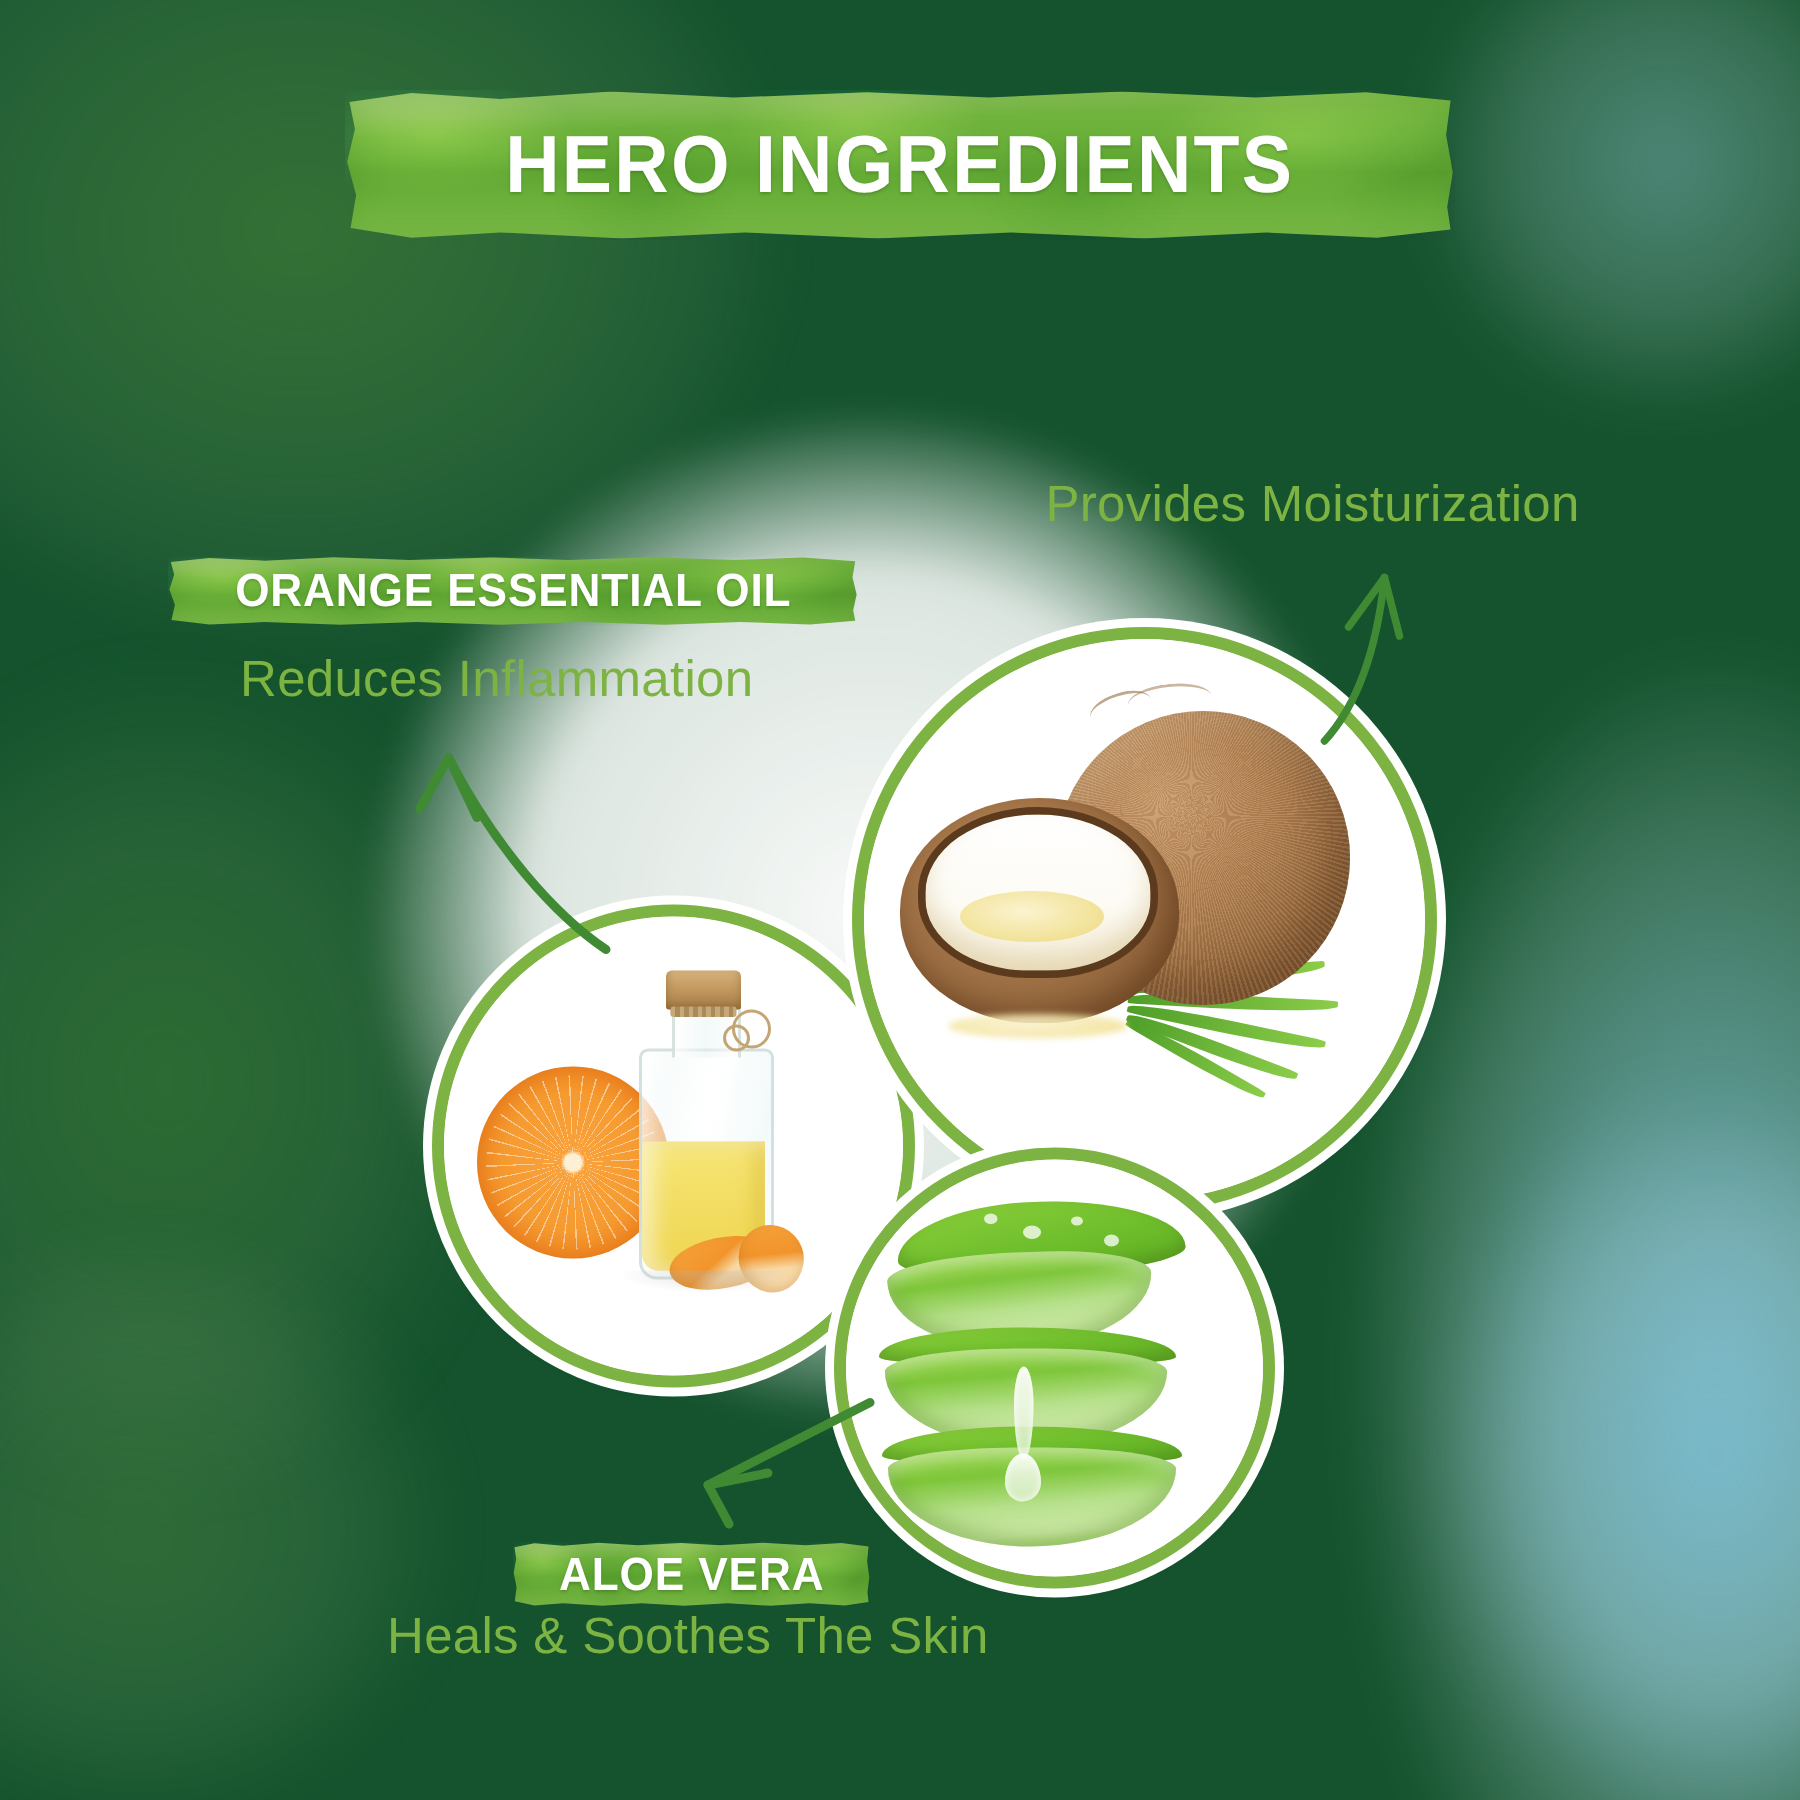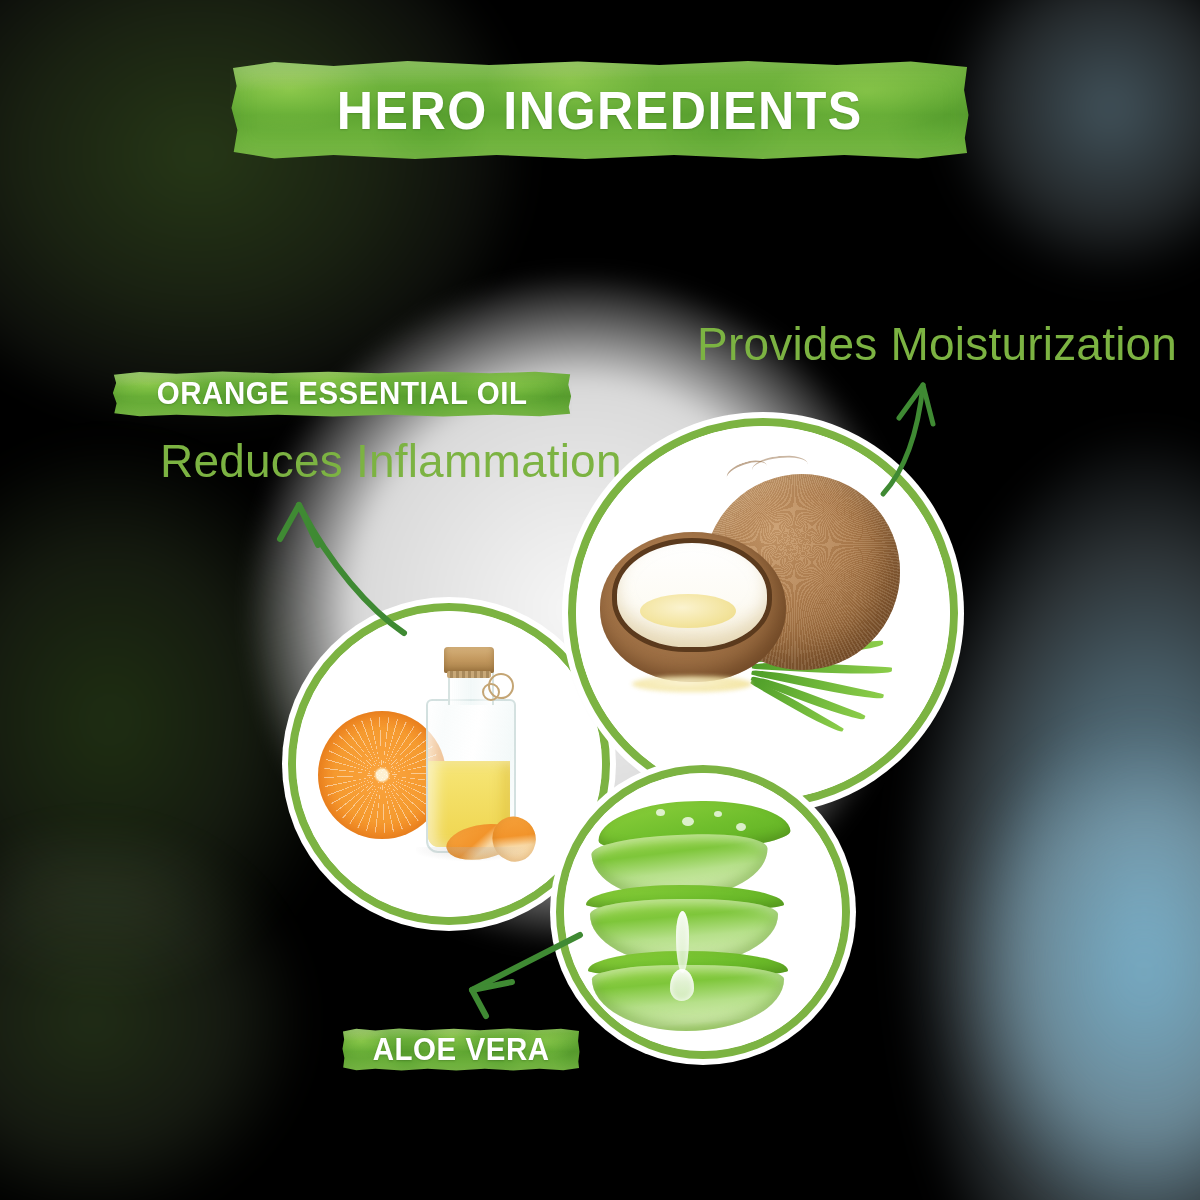"HERO INGREDIENTS" #stage { background: #000000 -> #14532d }
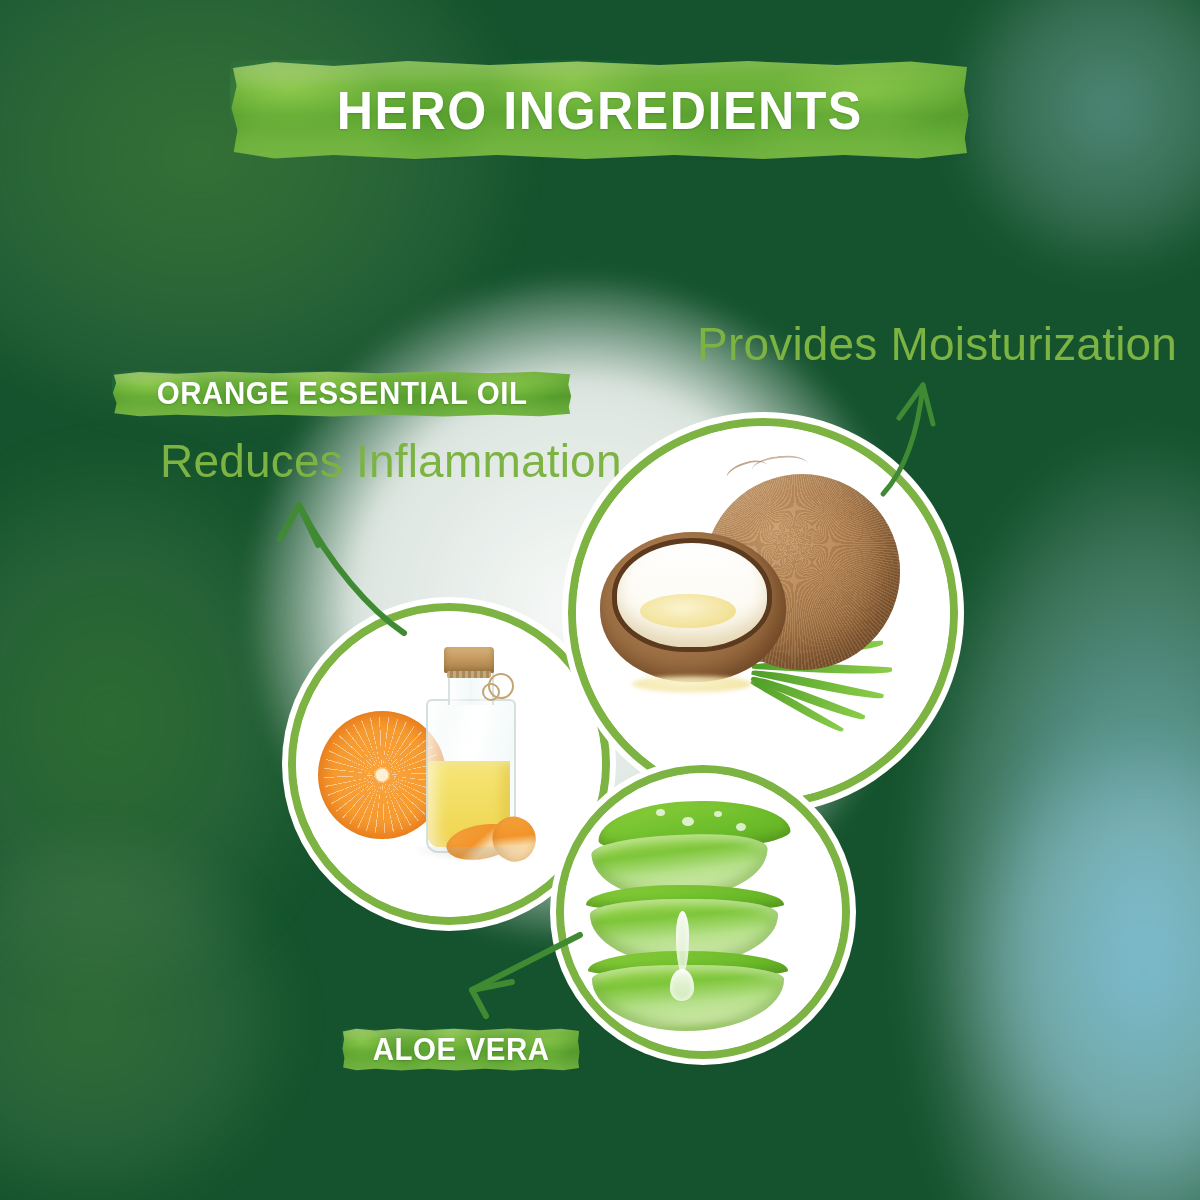"Provides Moisturization" .subtitle { font-size: 46px -> 34px }
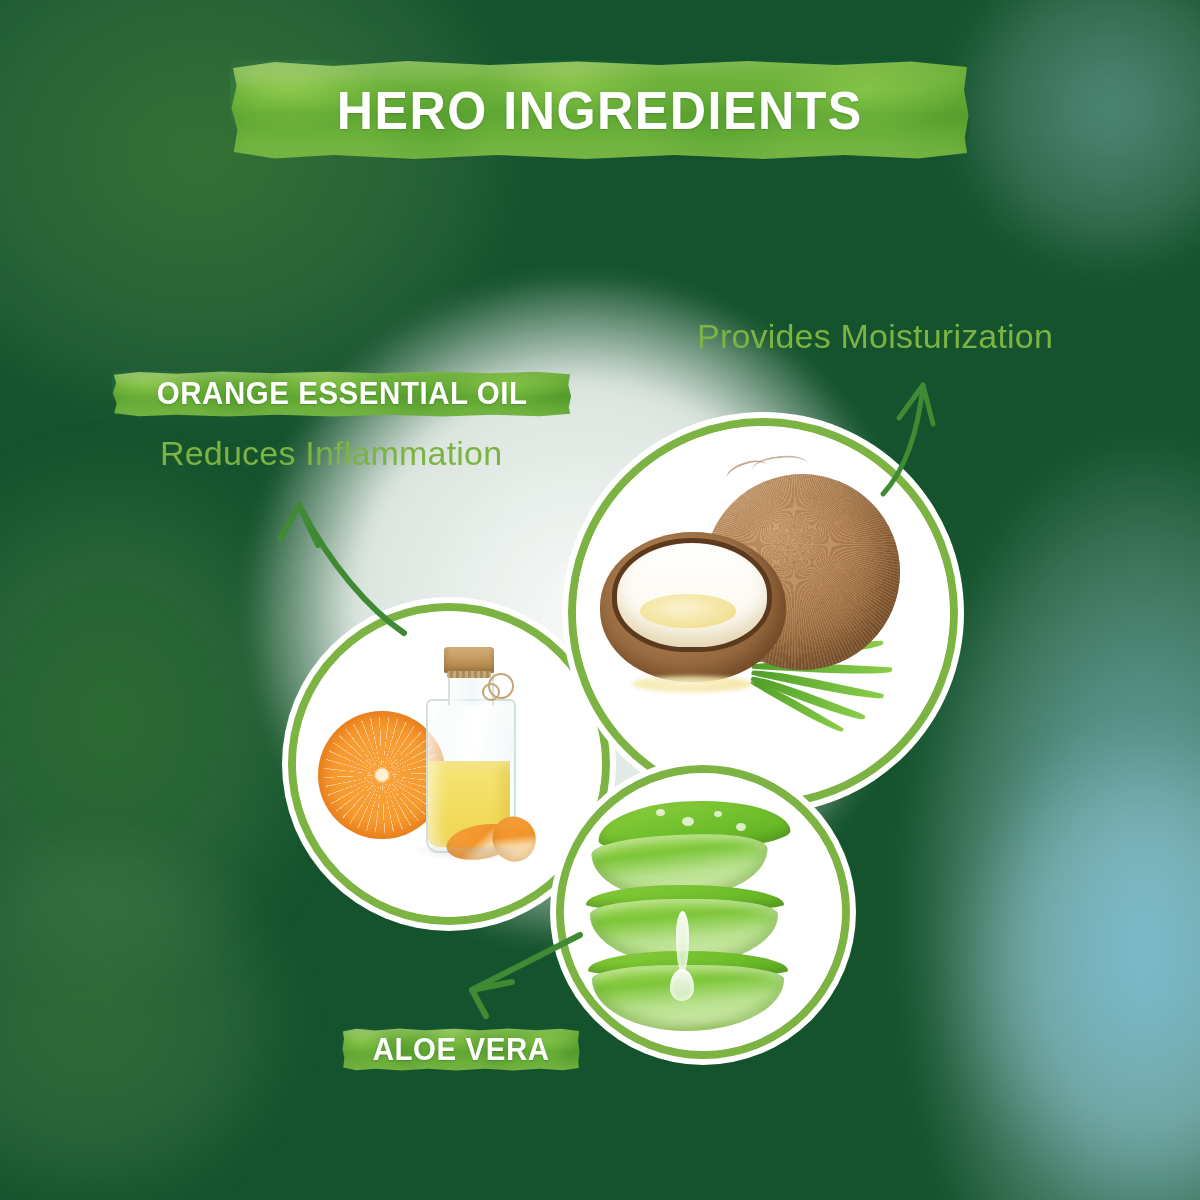"Heals & Soothes The Skin" div.subtitle { html: none -> <div>Heals &amp; Soothes The Skin</div> }
